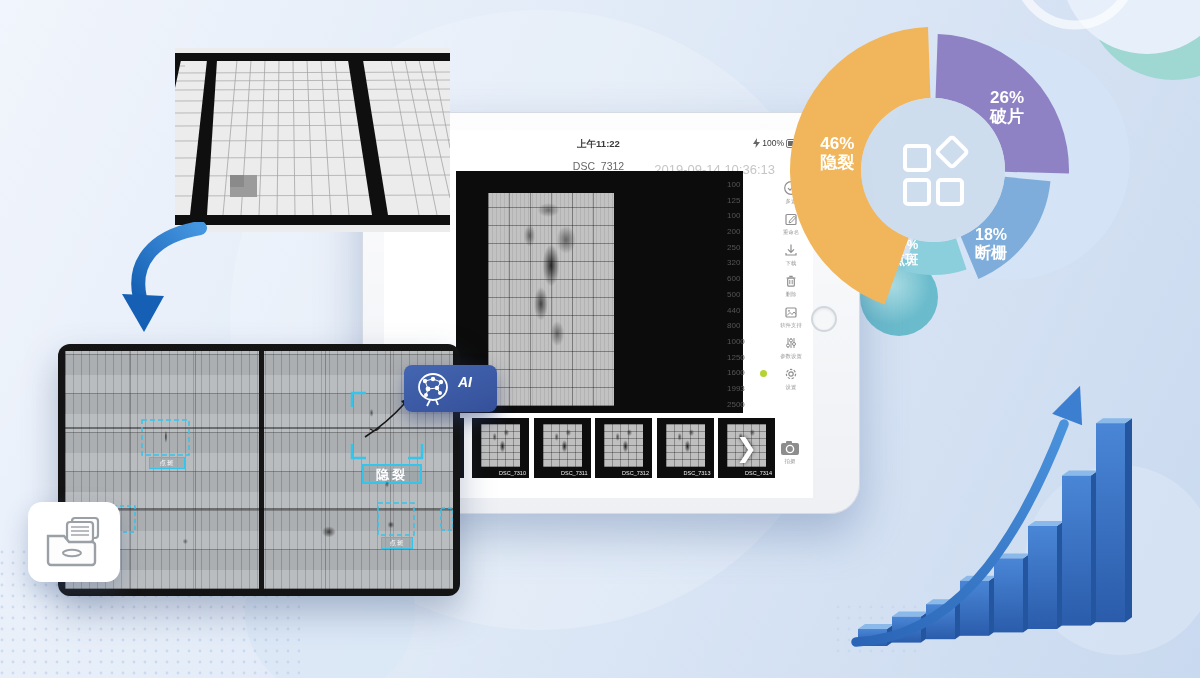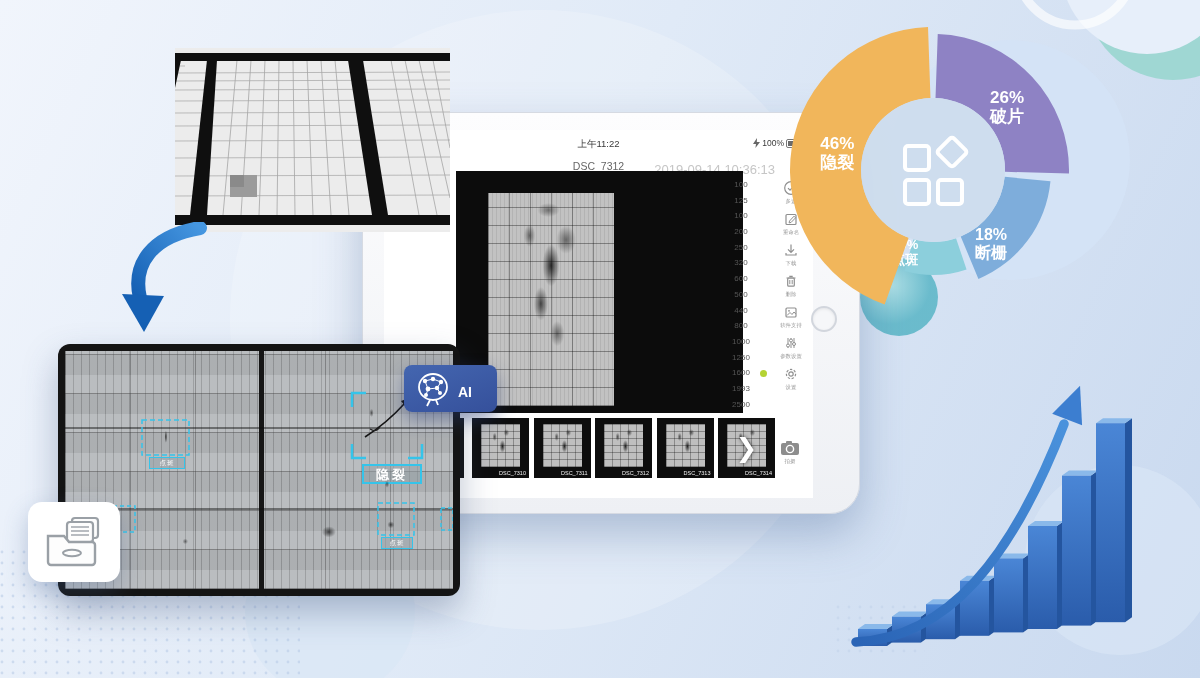"上午11:22" .sb-time { font-weight: normal -> bold }
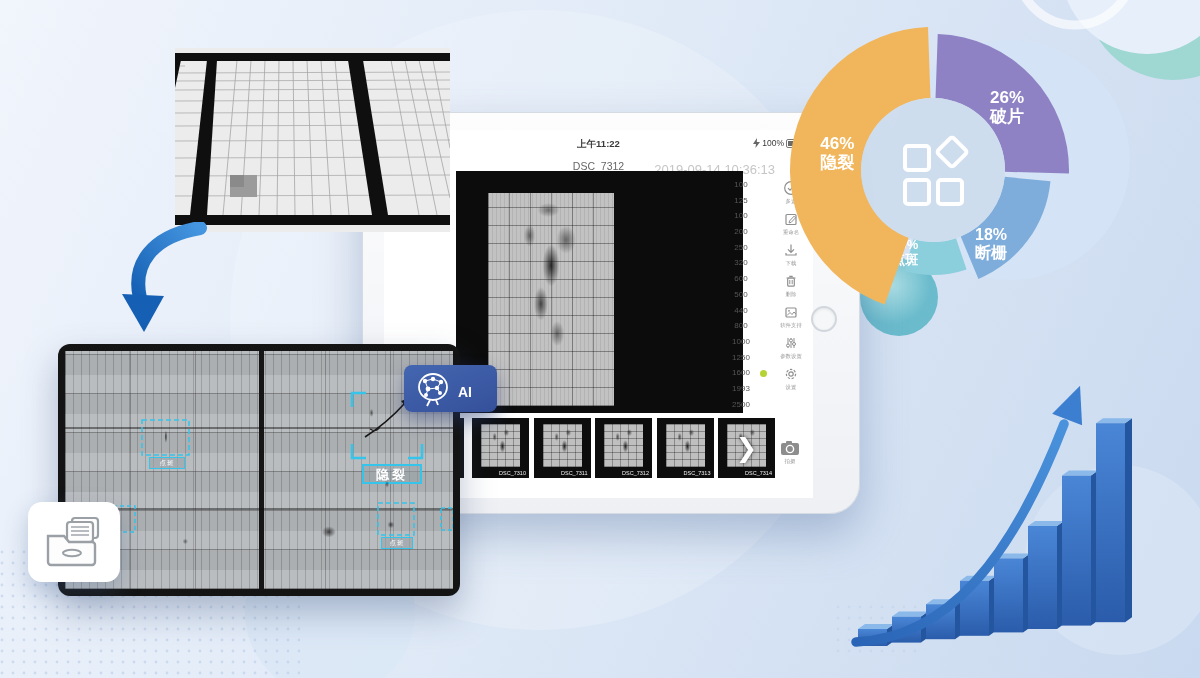"100" .iso-val { text-align: center -> left }
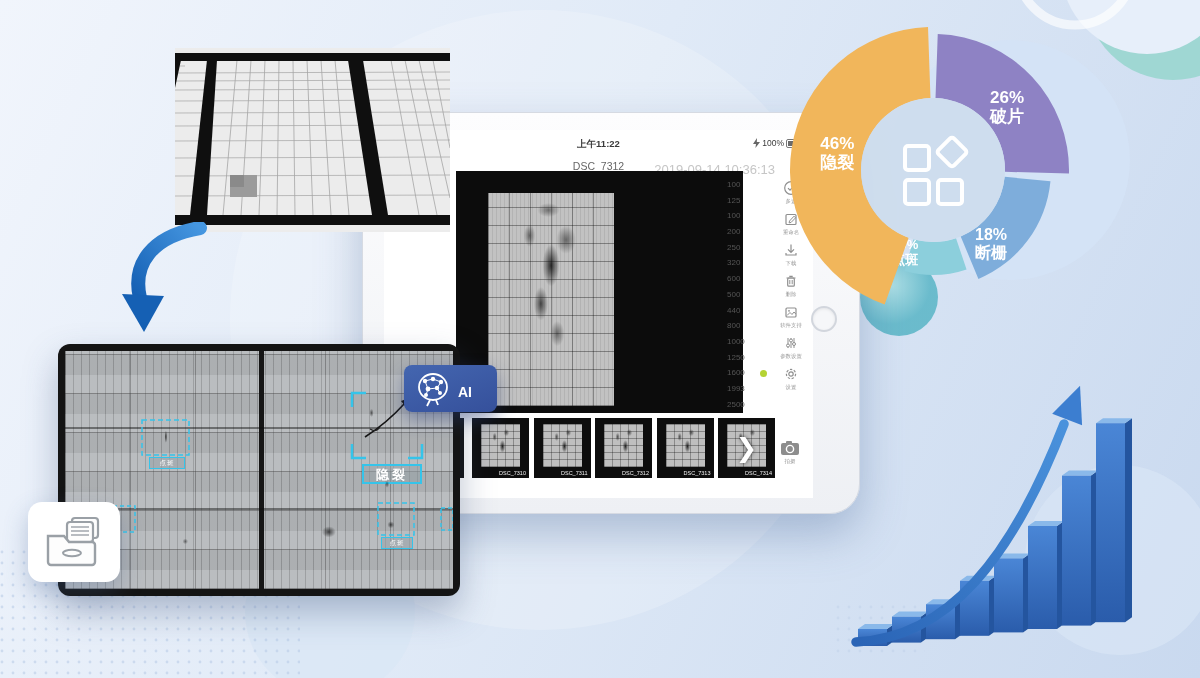"AI" .aiText { font-style: none -> italic; margin: 0 0 8px 2px -> 0 0 18px 2px }
